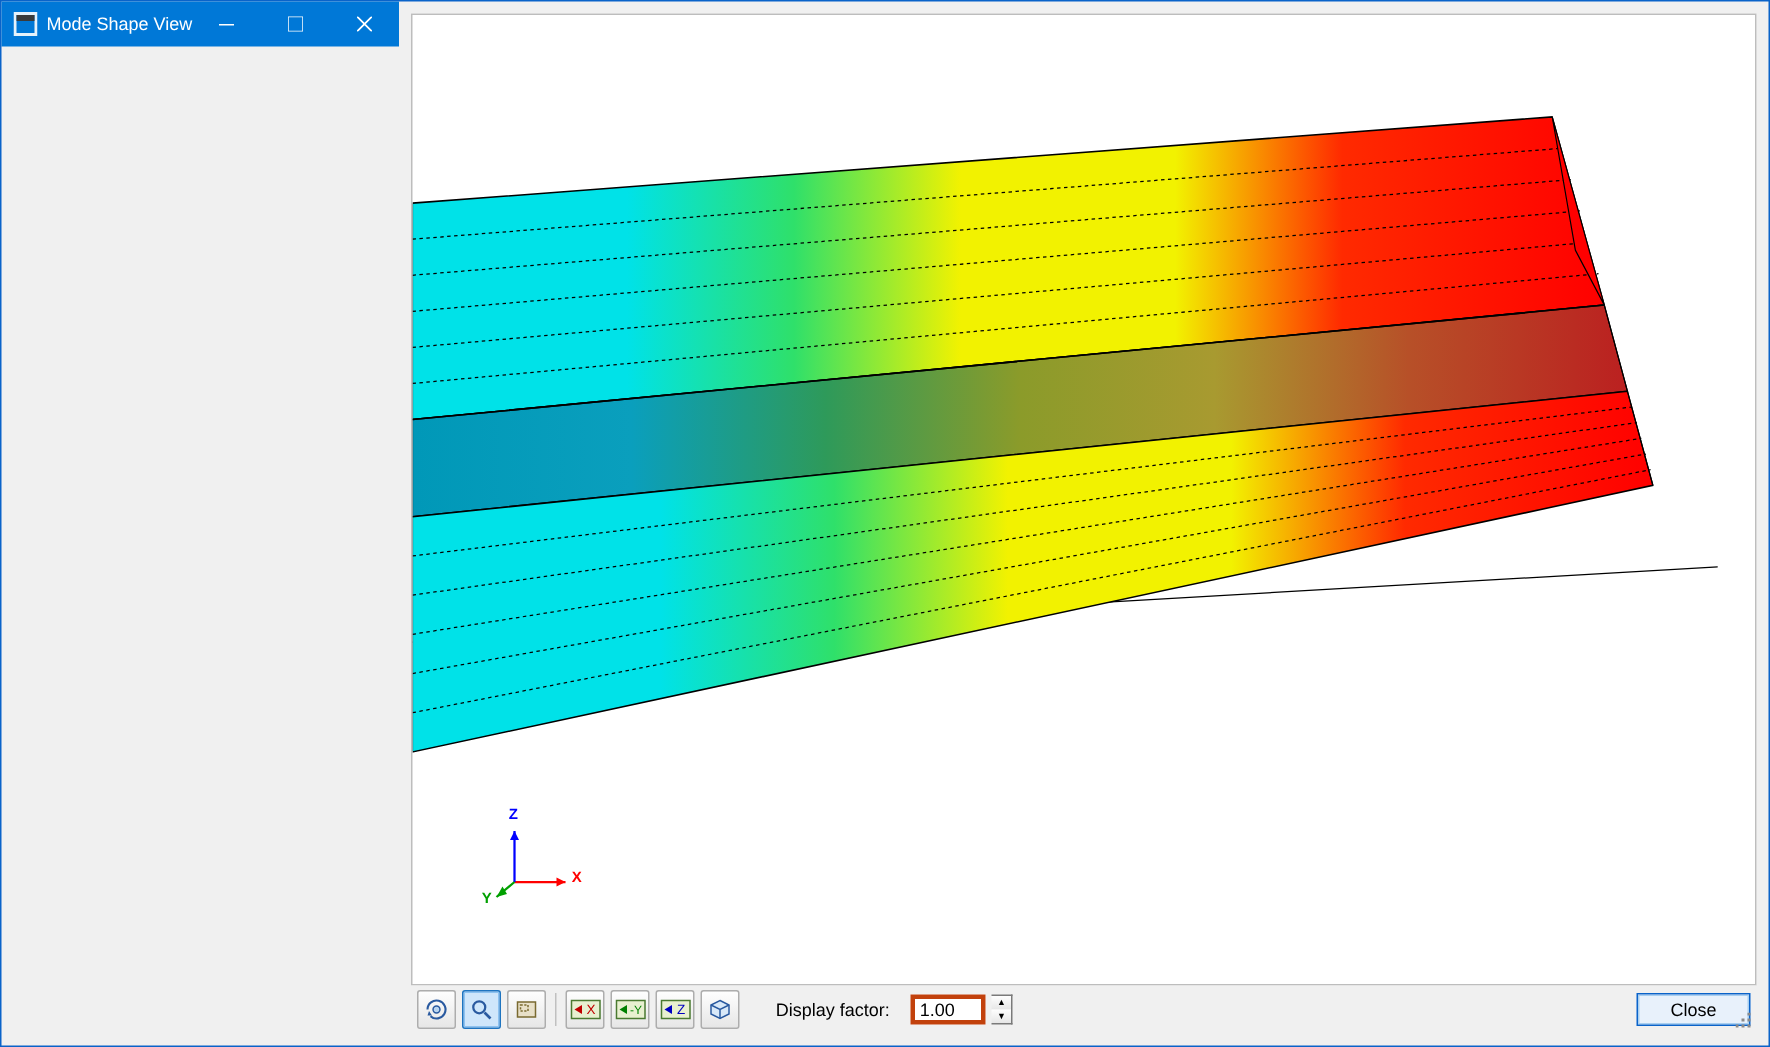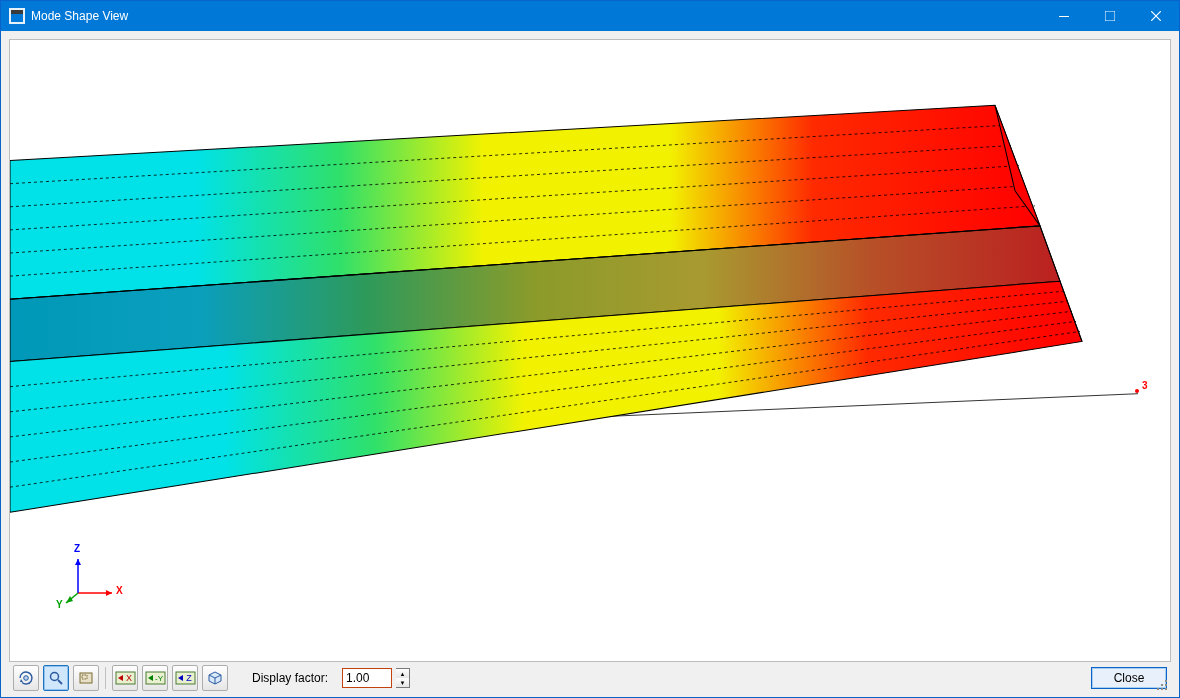"Mode Shape View" .window { flex-direction: column -> row }
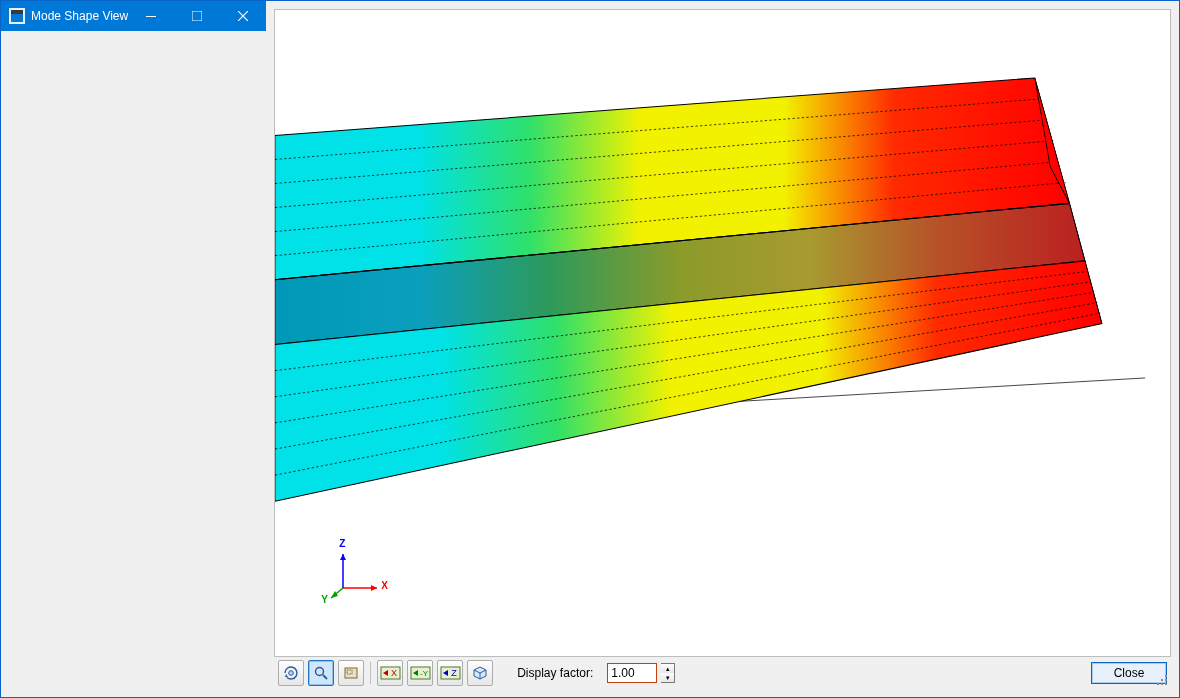"1.00" .factor-input { border: 1px solid #c2410c -> 3px solid #c2410c }
